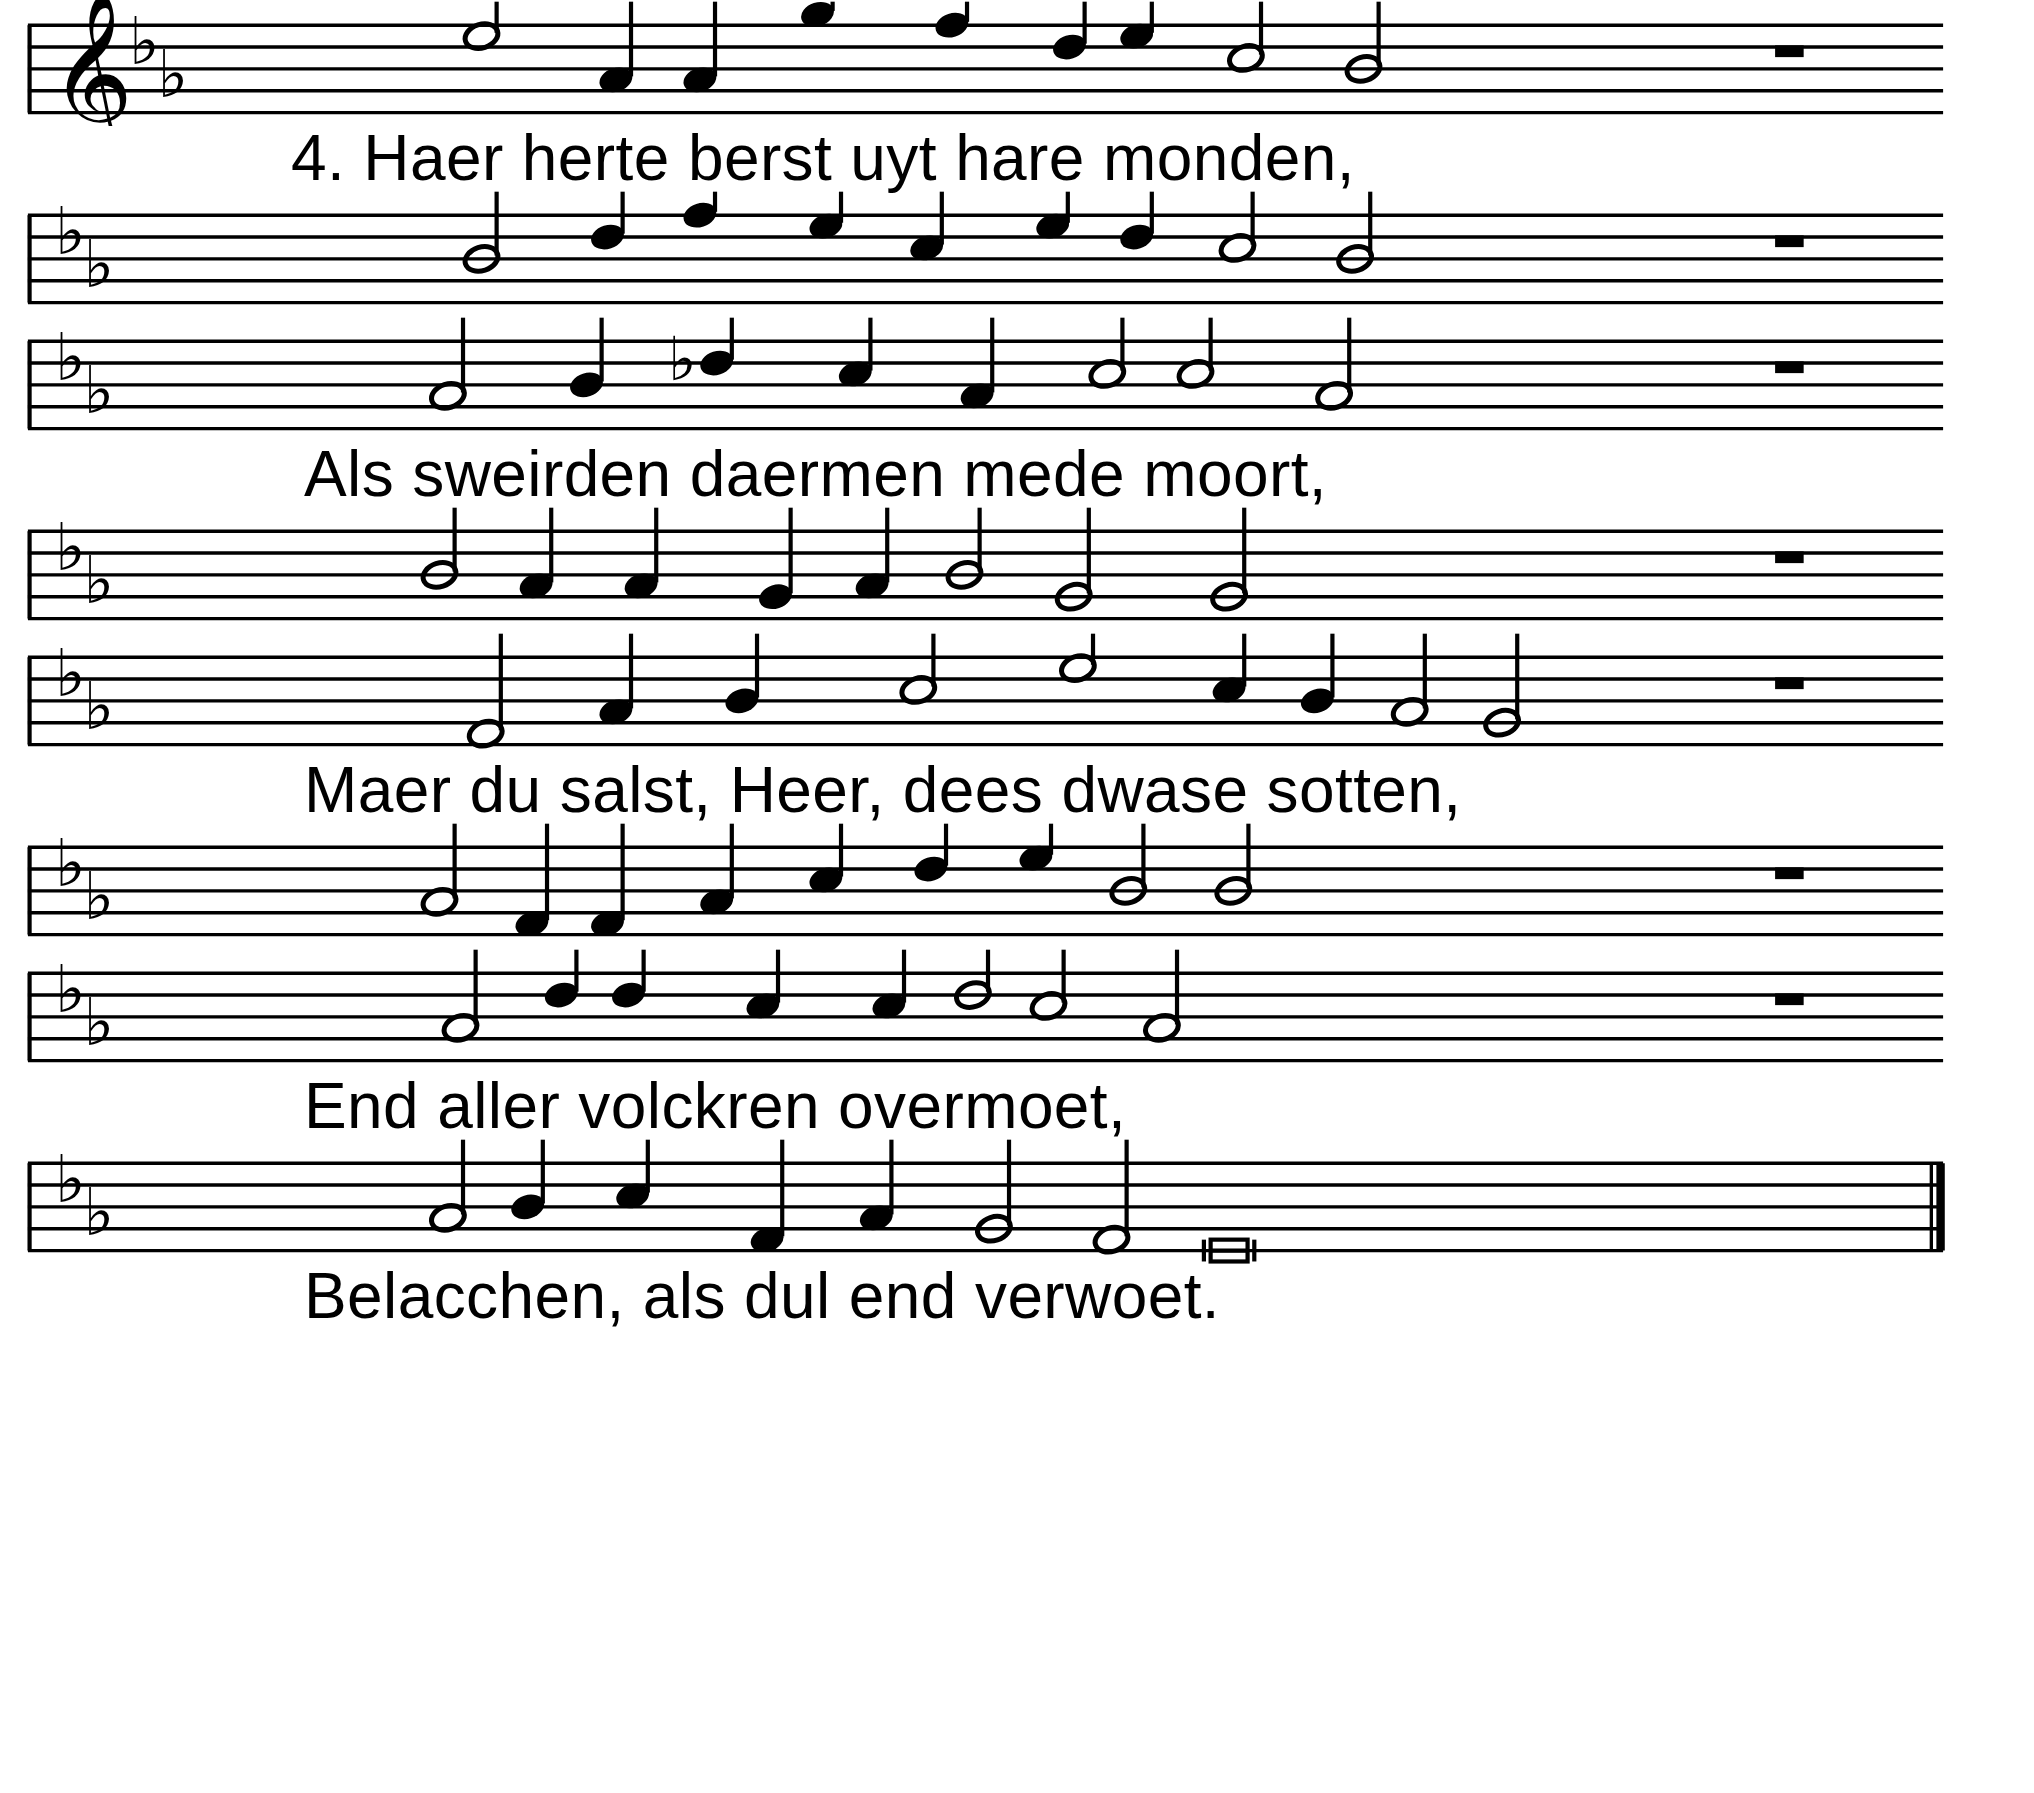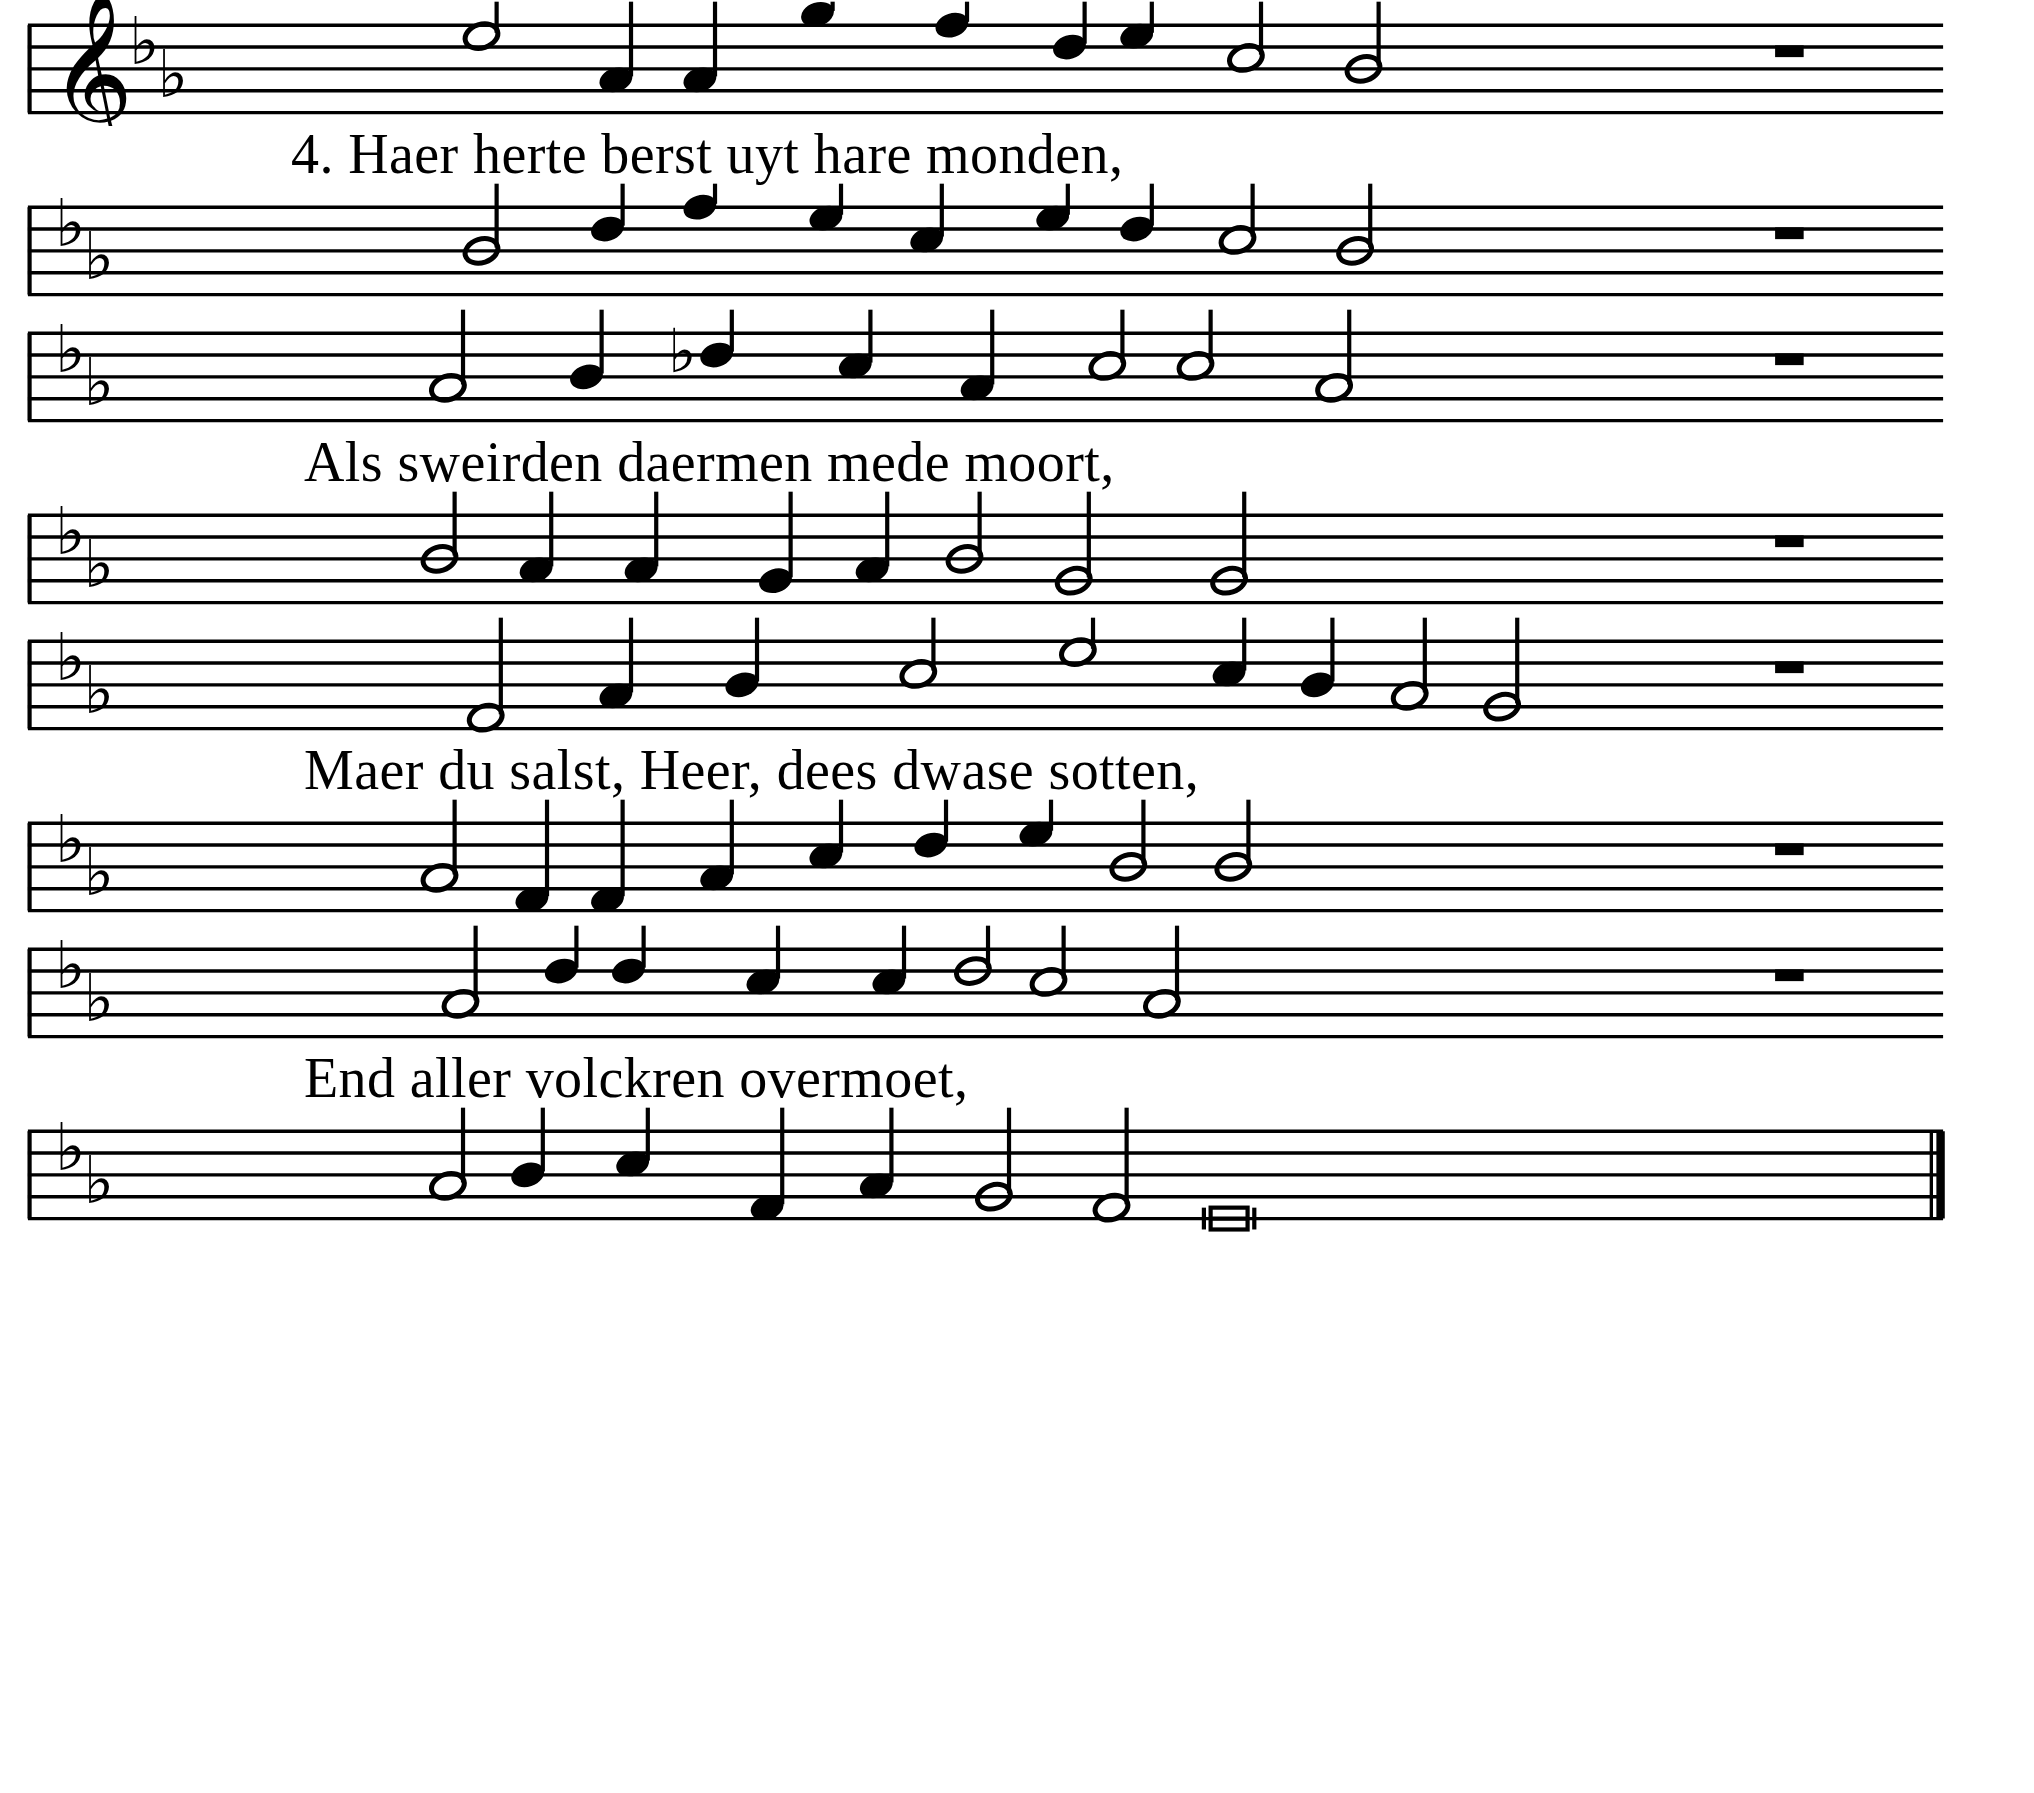"4. Haer herte berst uyt" .lyric { font-family: Liberation Serif, serif -> Liberation Sans, sans-serif; font-size: 56px -> 64px }
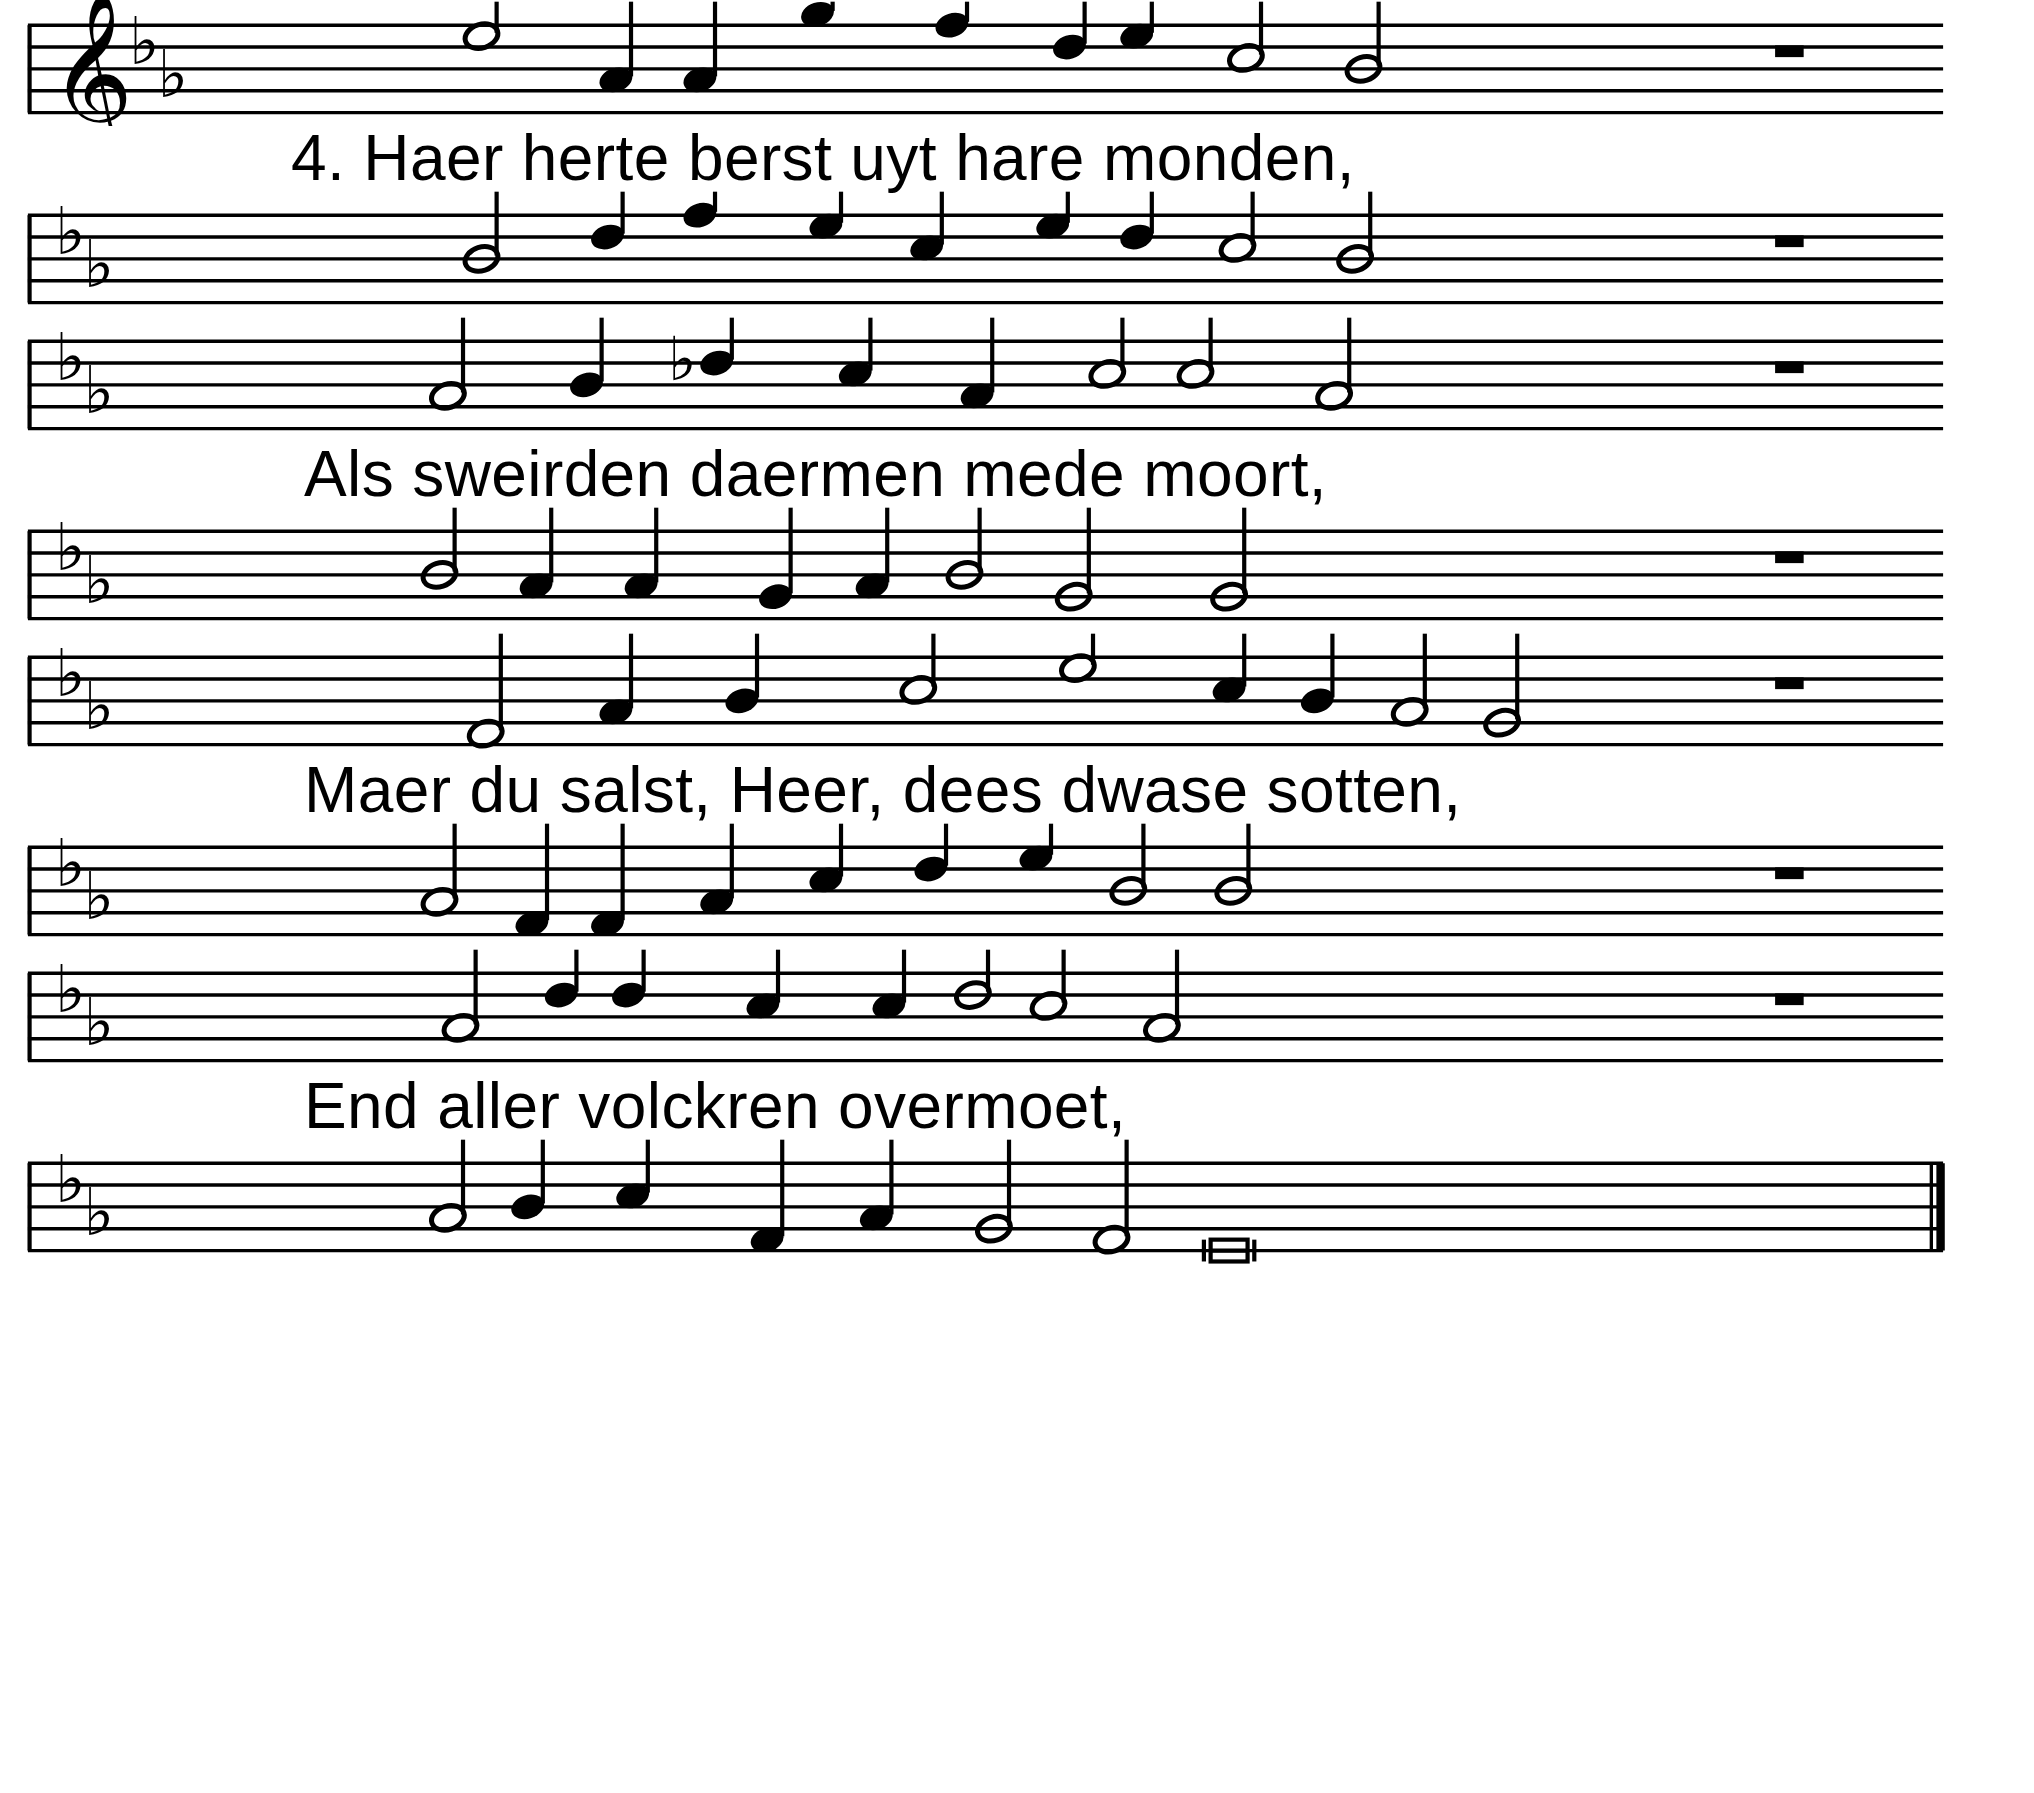"Belacchen, als dul end verwoet." div.lyric { html: none -> <div>Belacchen, als dul end verwoet.</div> }
